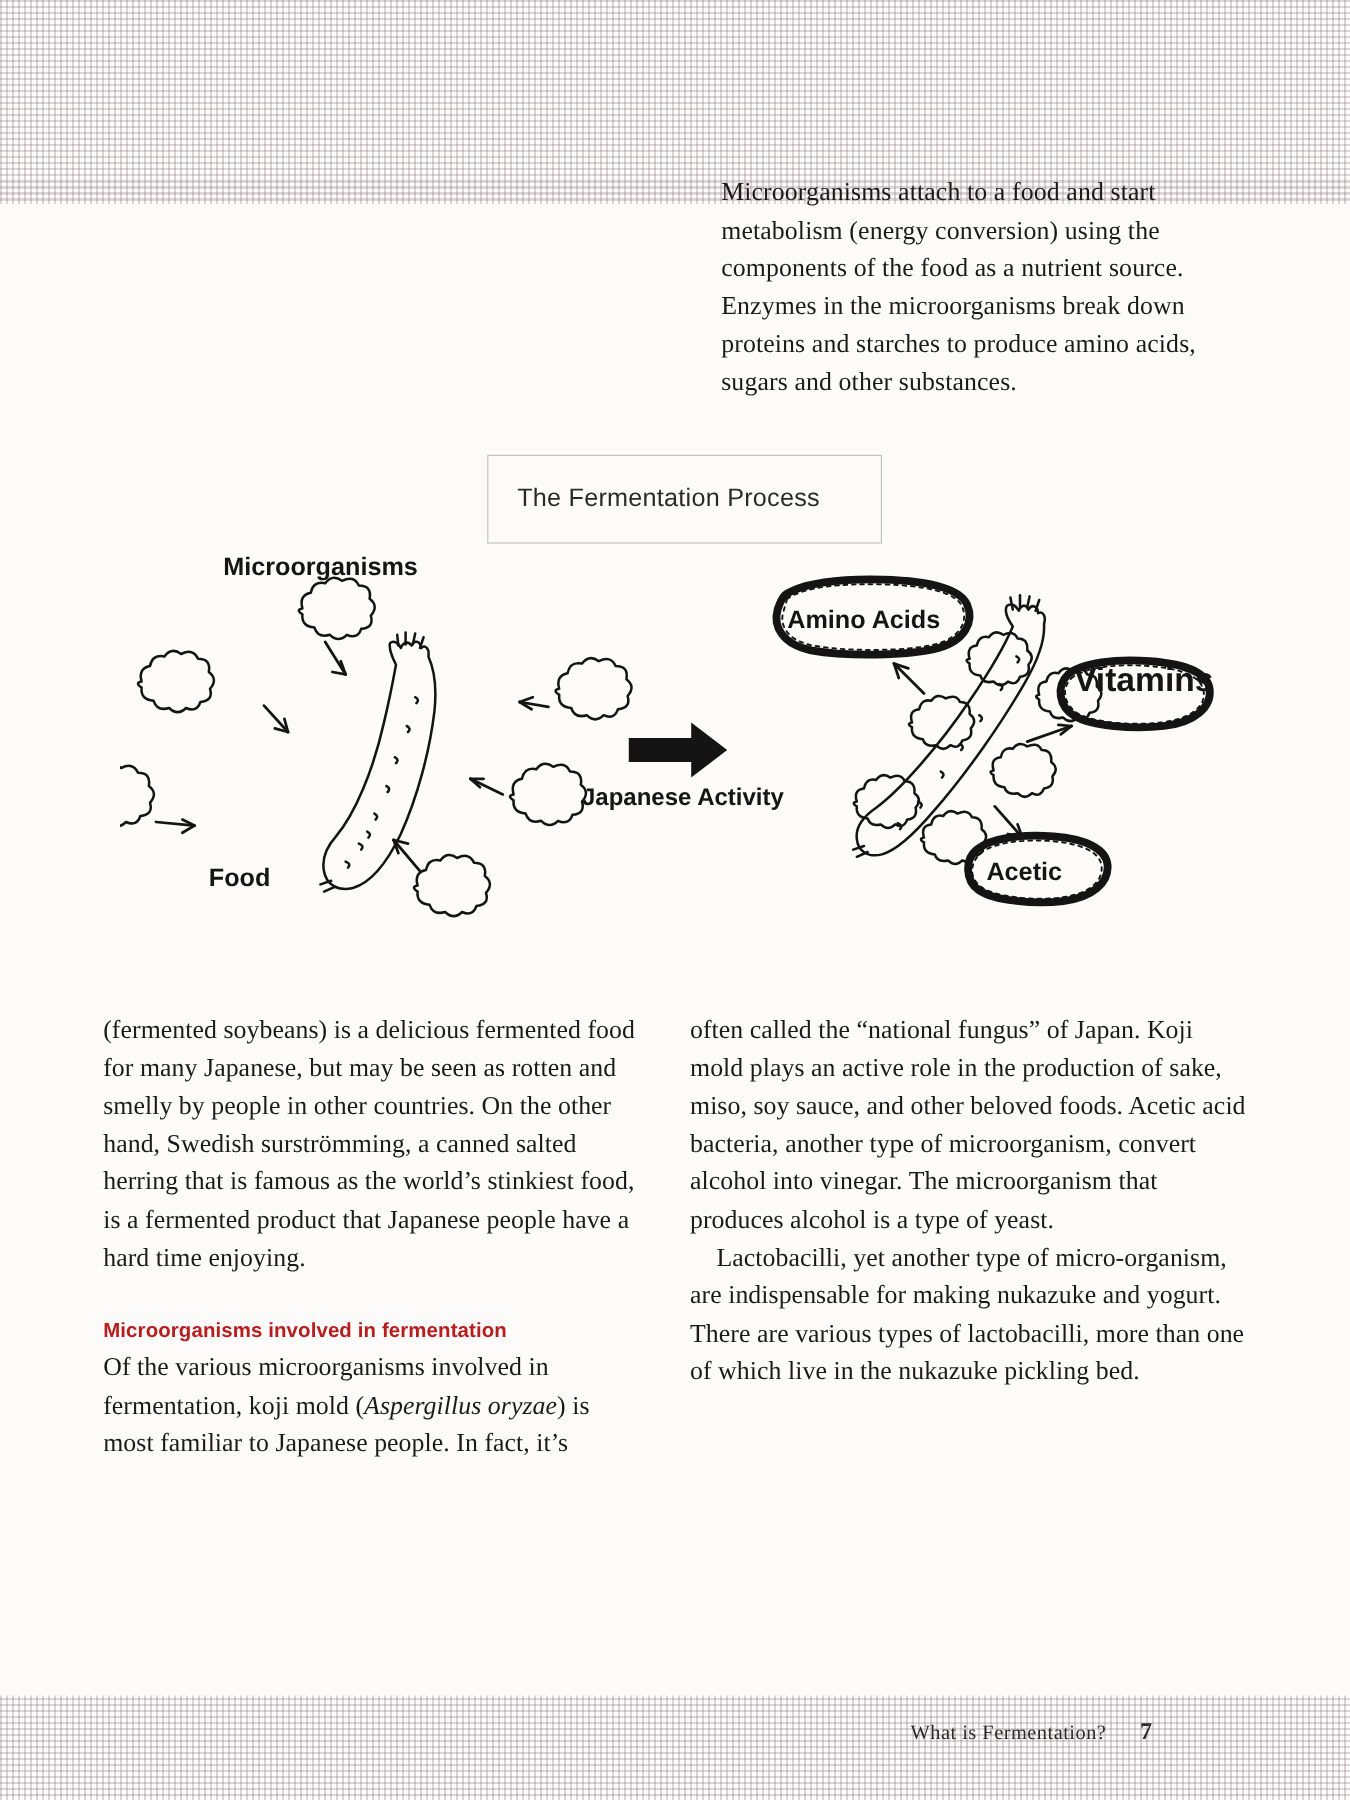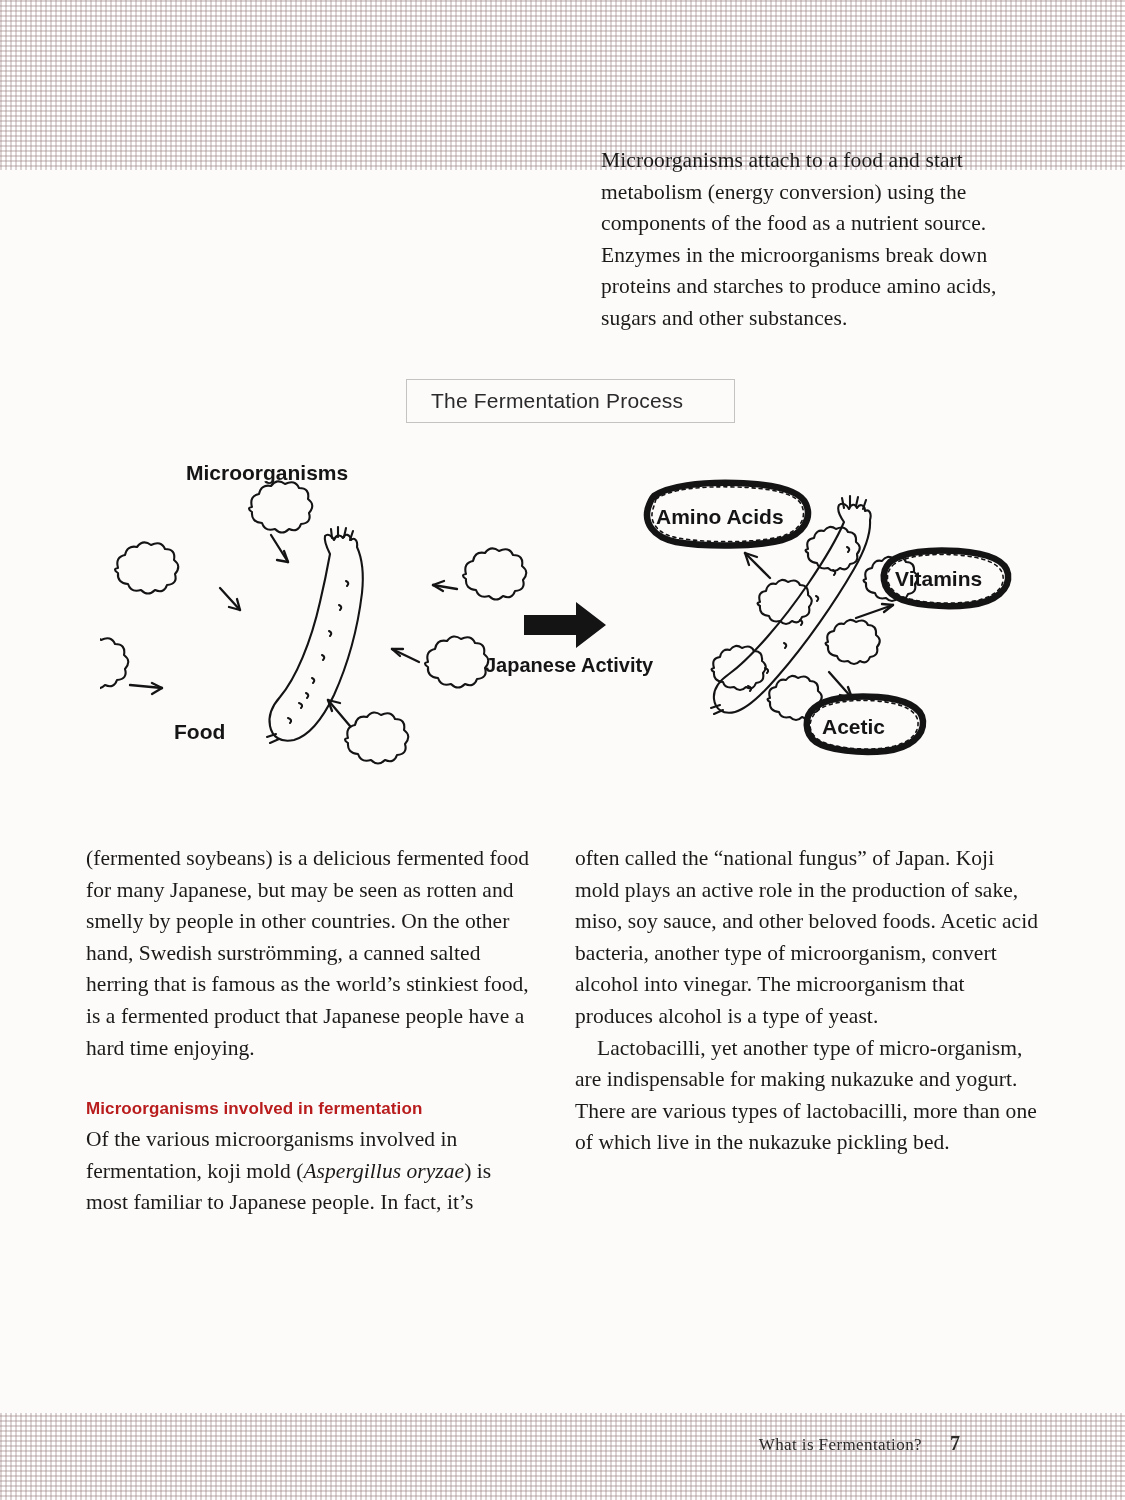"The Fermentation Process" #diagram-title { height: 44px -> 74px }
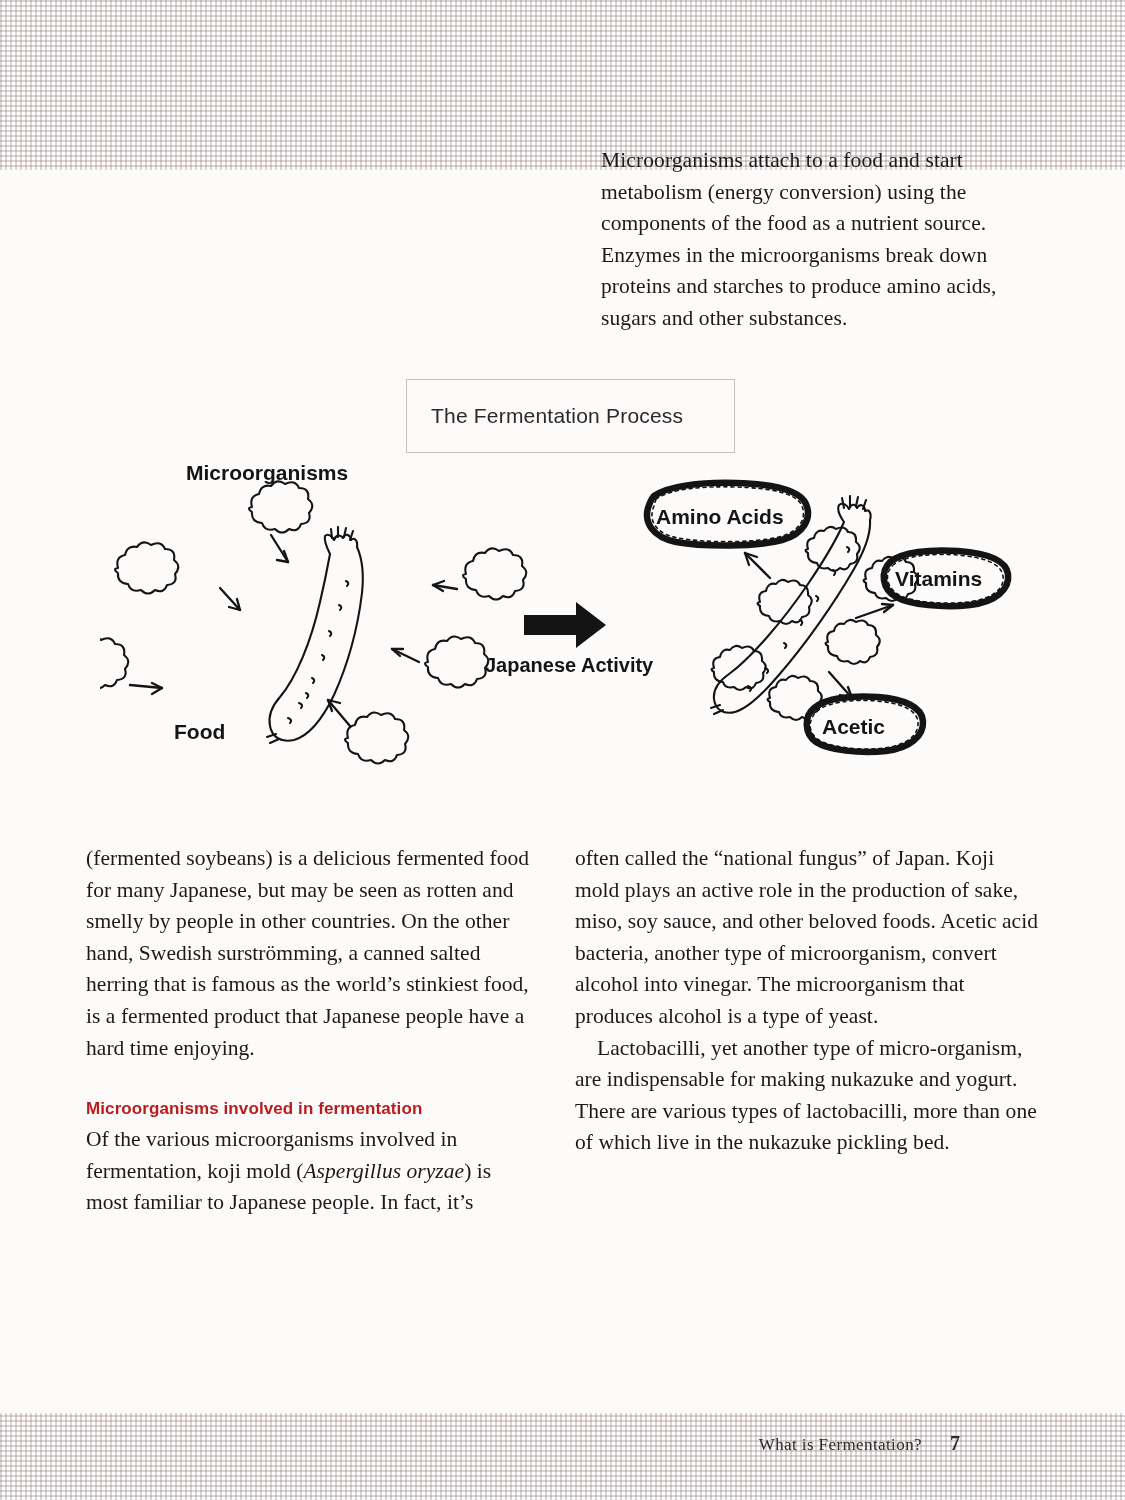"Vitamins" #lbl-vitamins { font-size: 21px -> 28px; top: 117px -> 101px }
